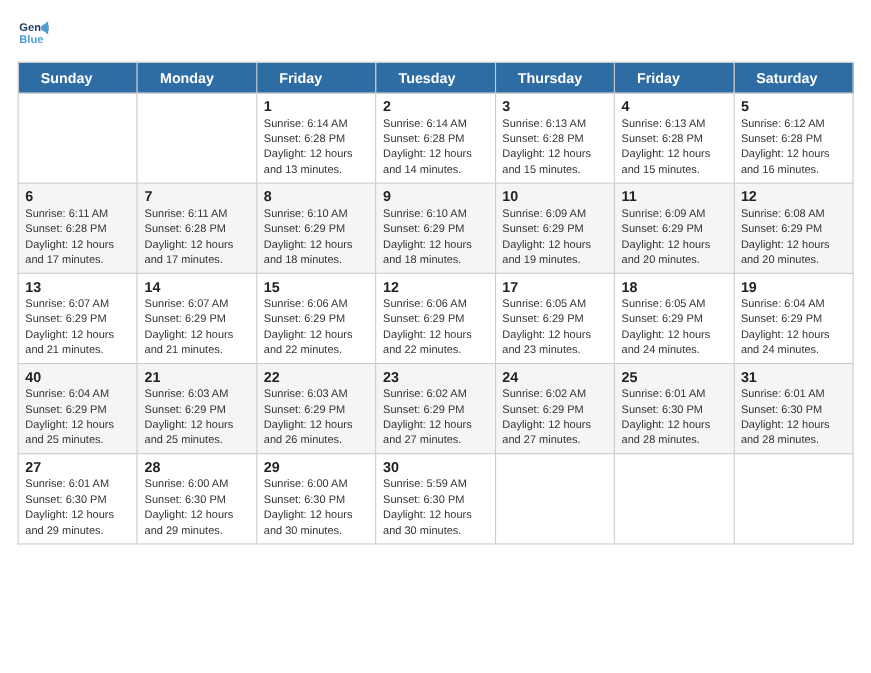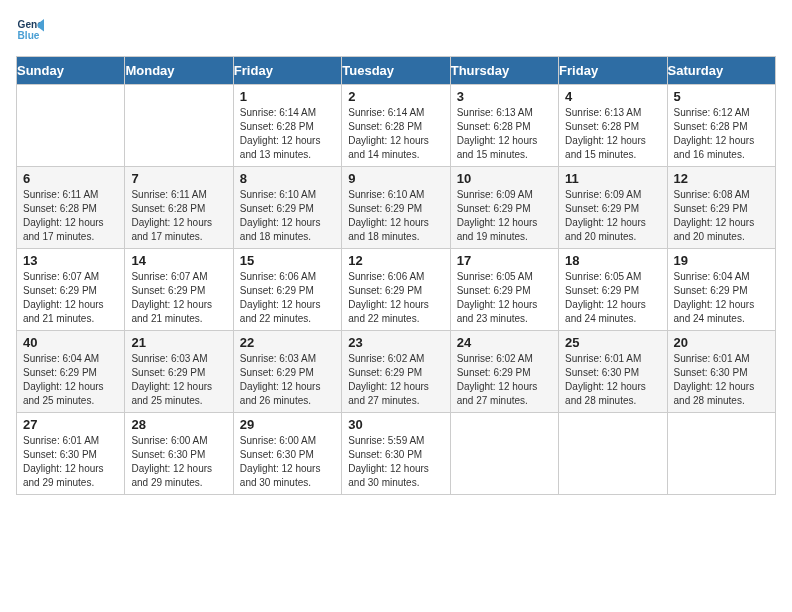"Sunday" thead th { padding: 6px 0 -> 6px 20px }
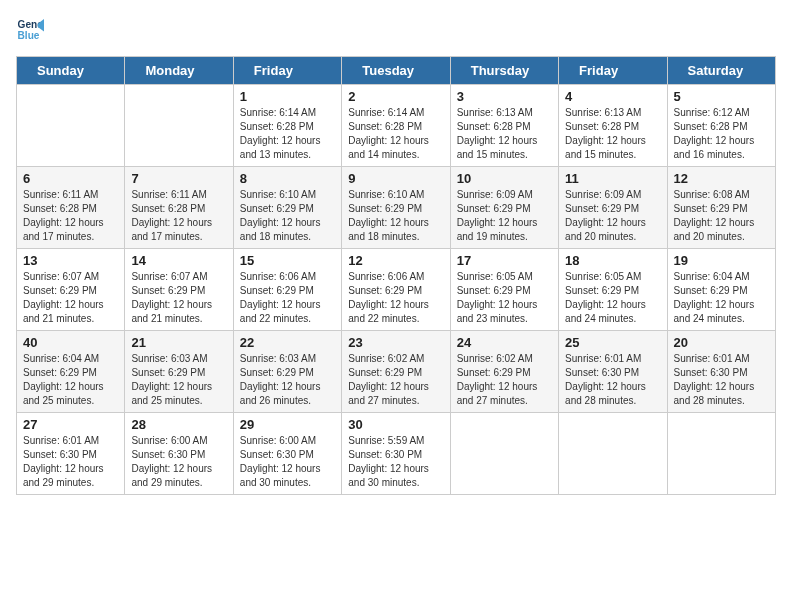"20" span.day-number { text: 20 -> 31 }
